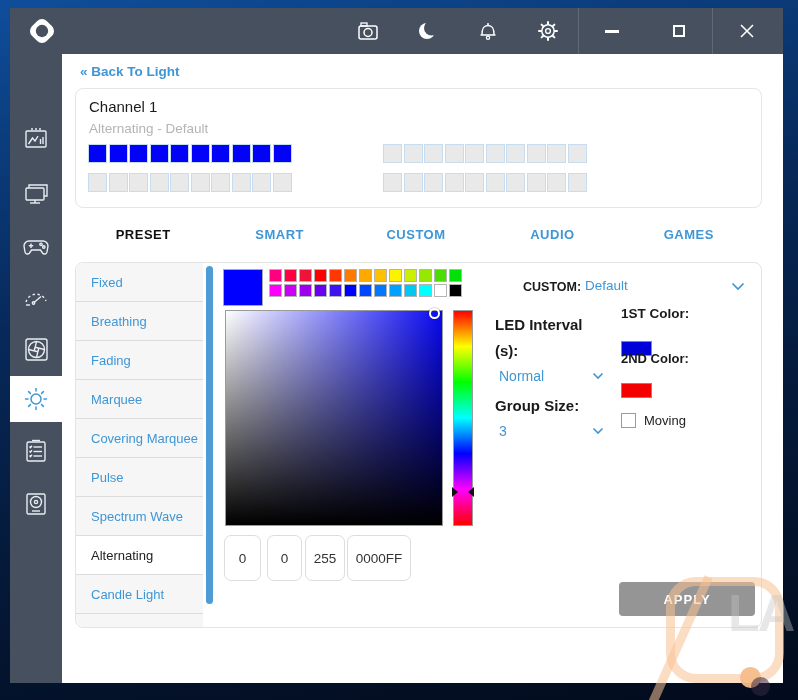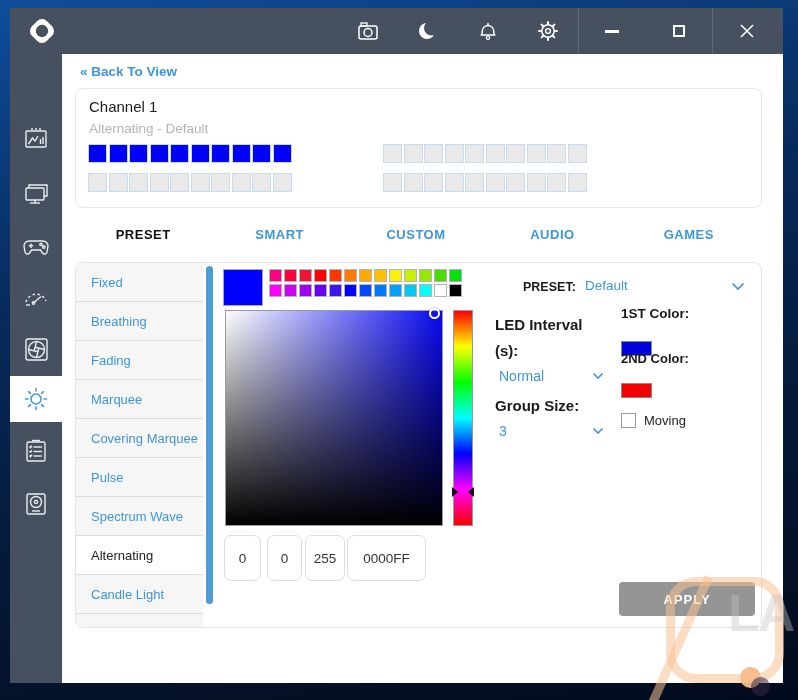"« Back To View" div.back-link { text: View -> Light }
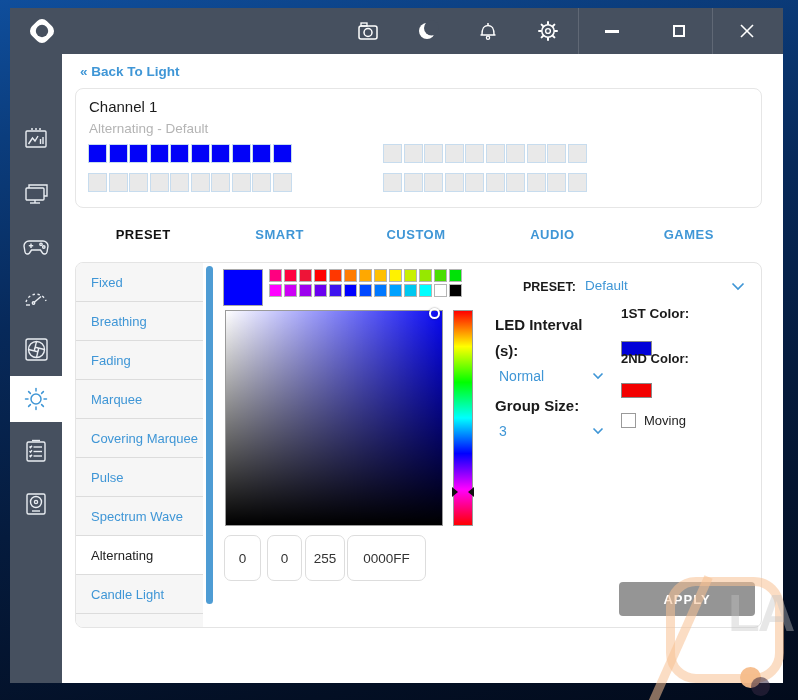"PRESET:" div.lbl { text: PRESET -> CUSTOM }
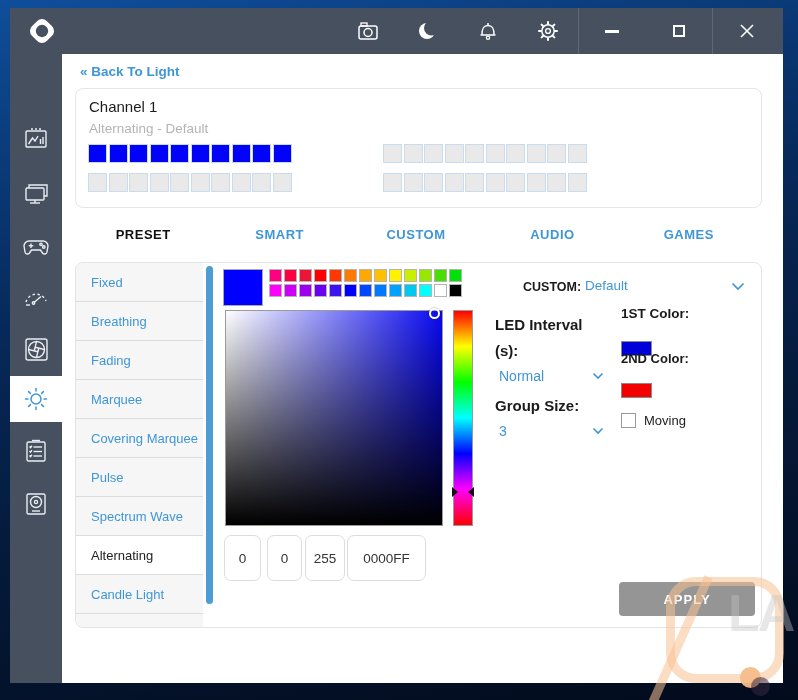"0000FF" .in-hex { width: 79px -> 64px }
